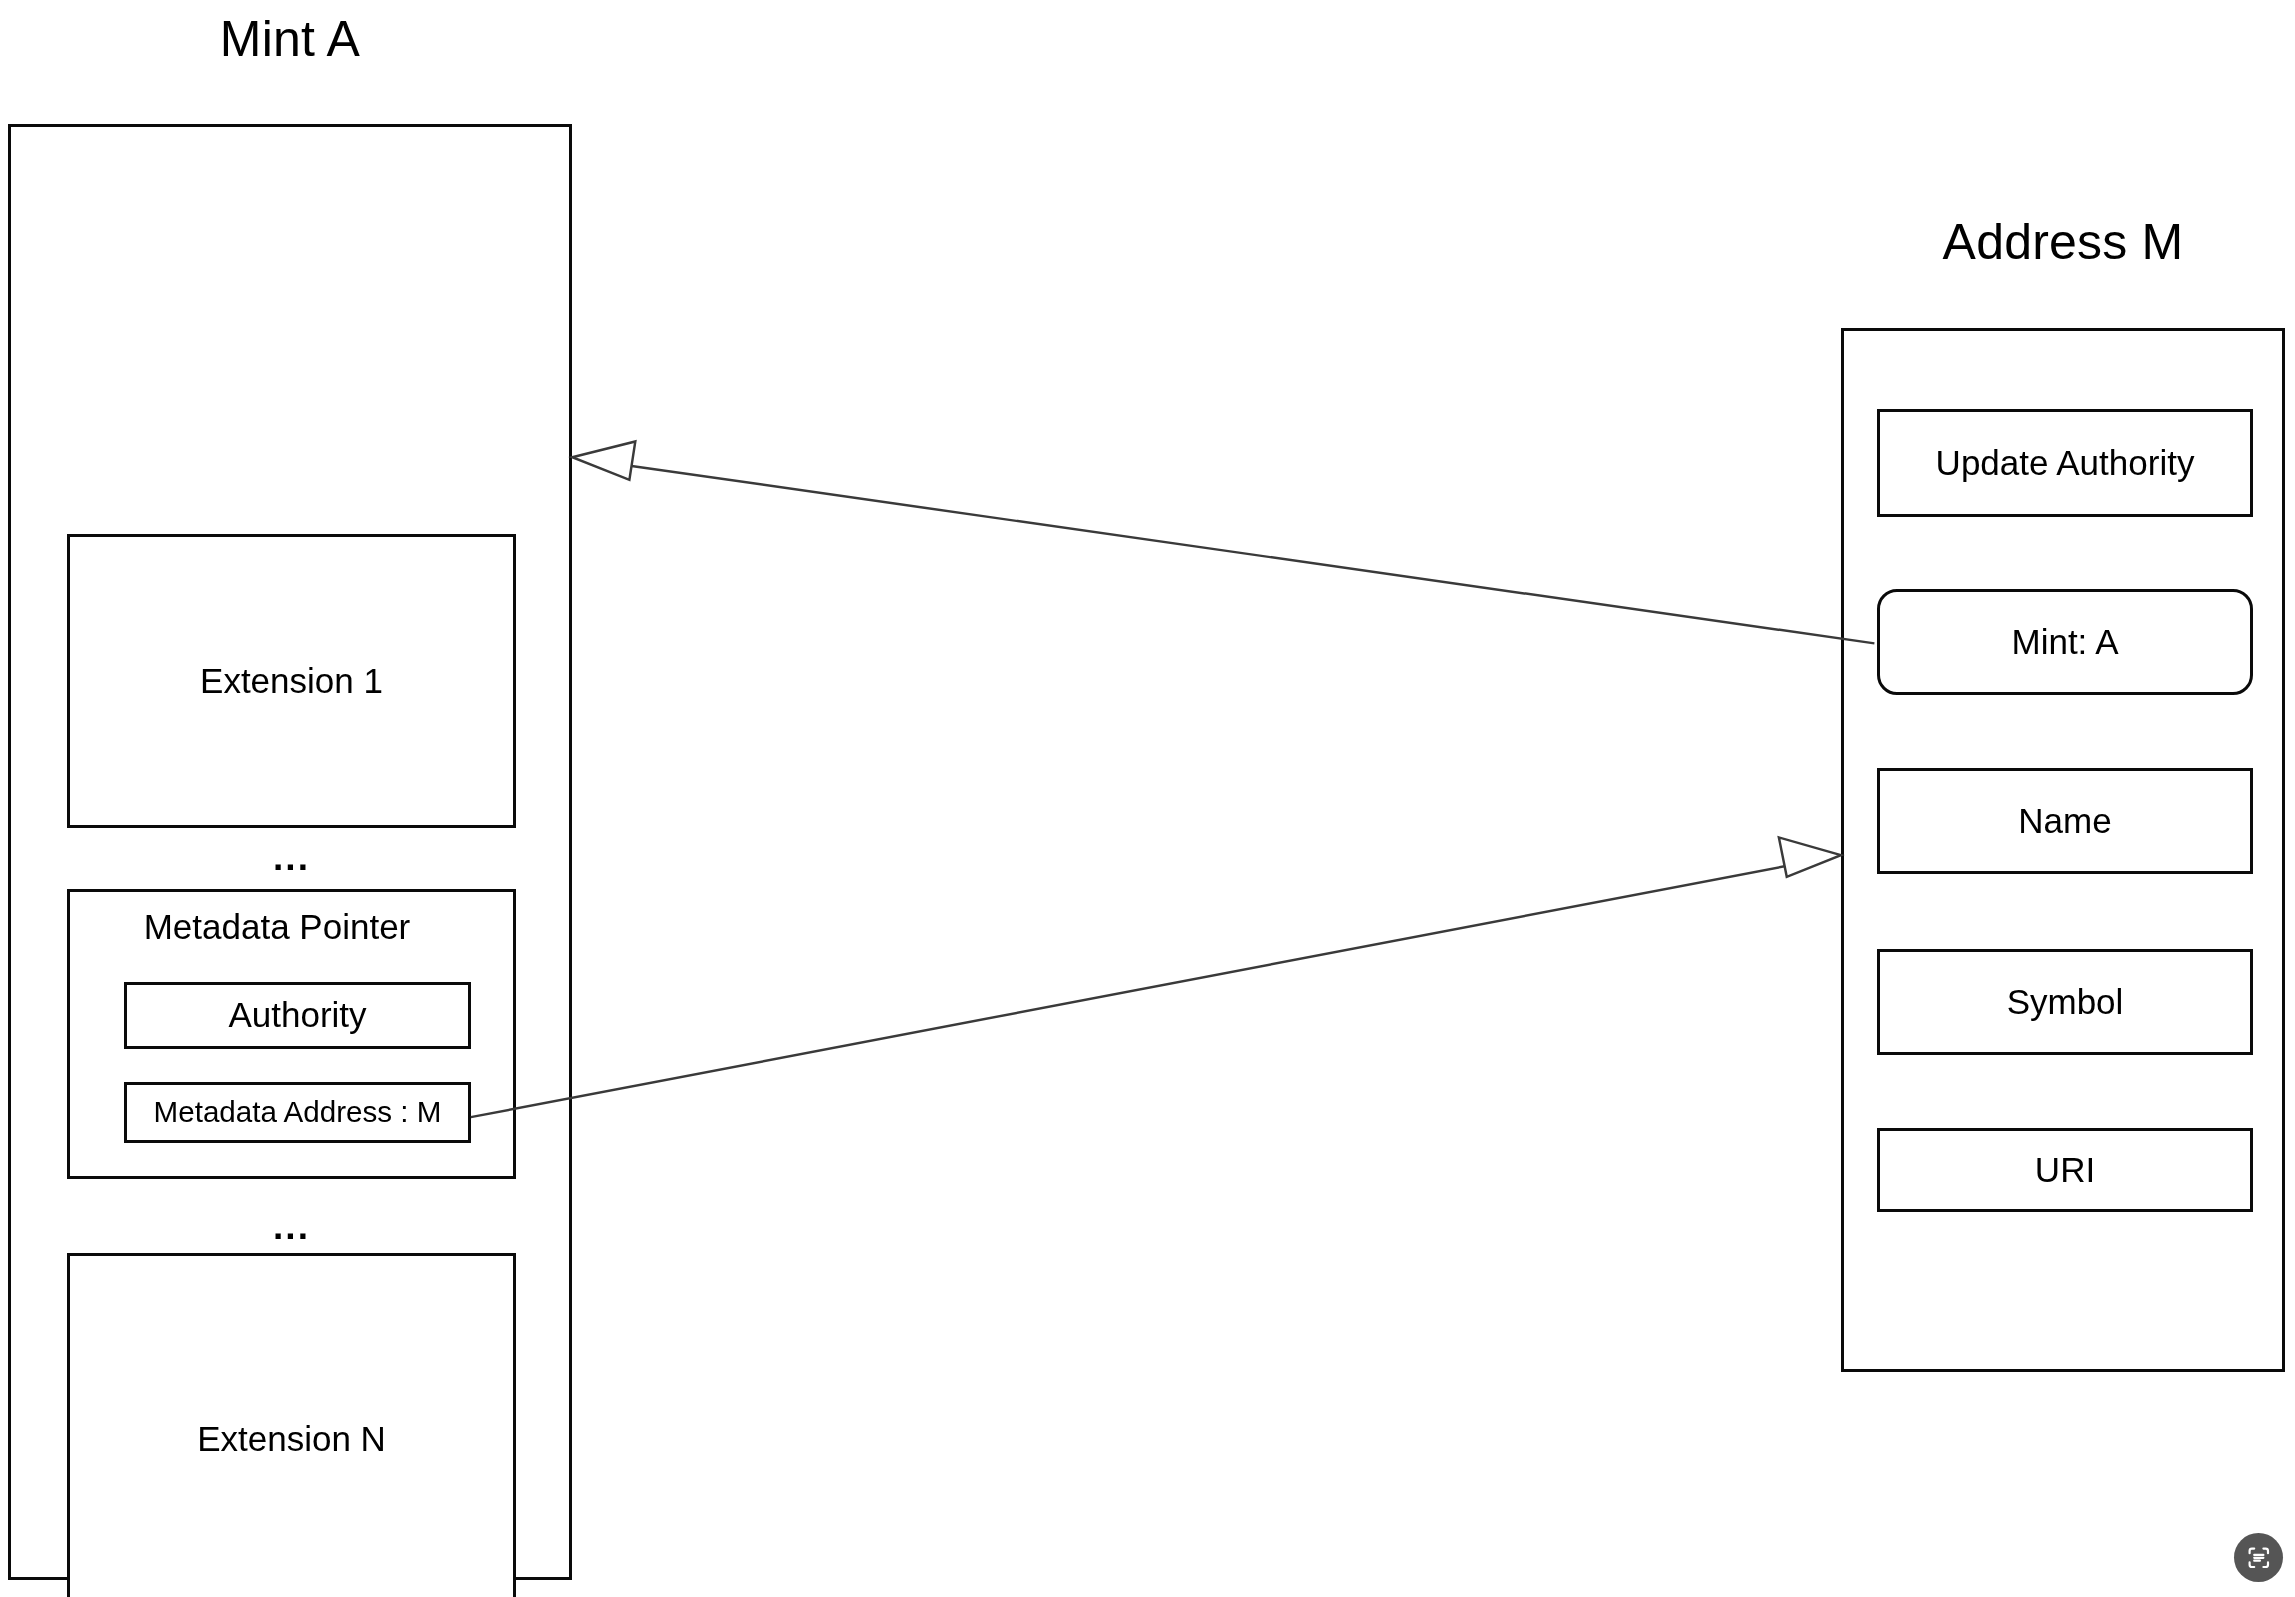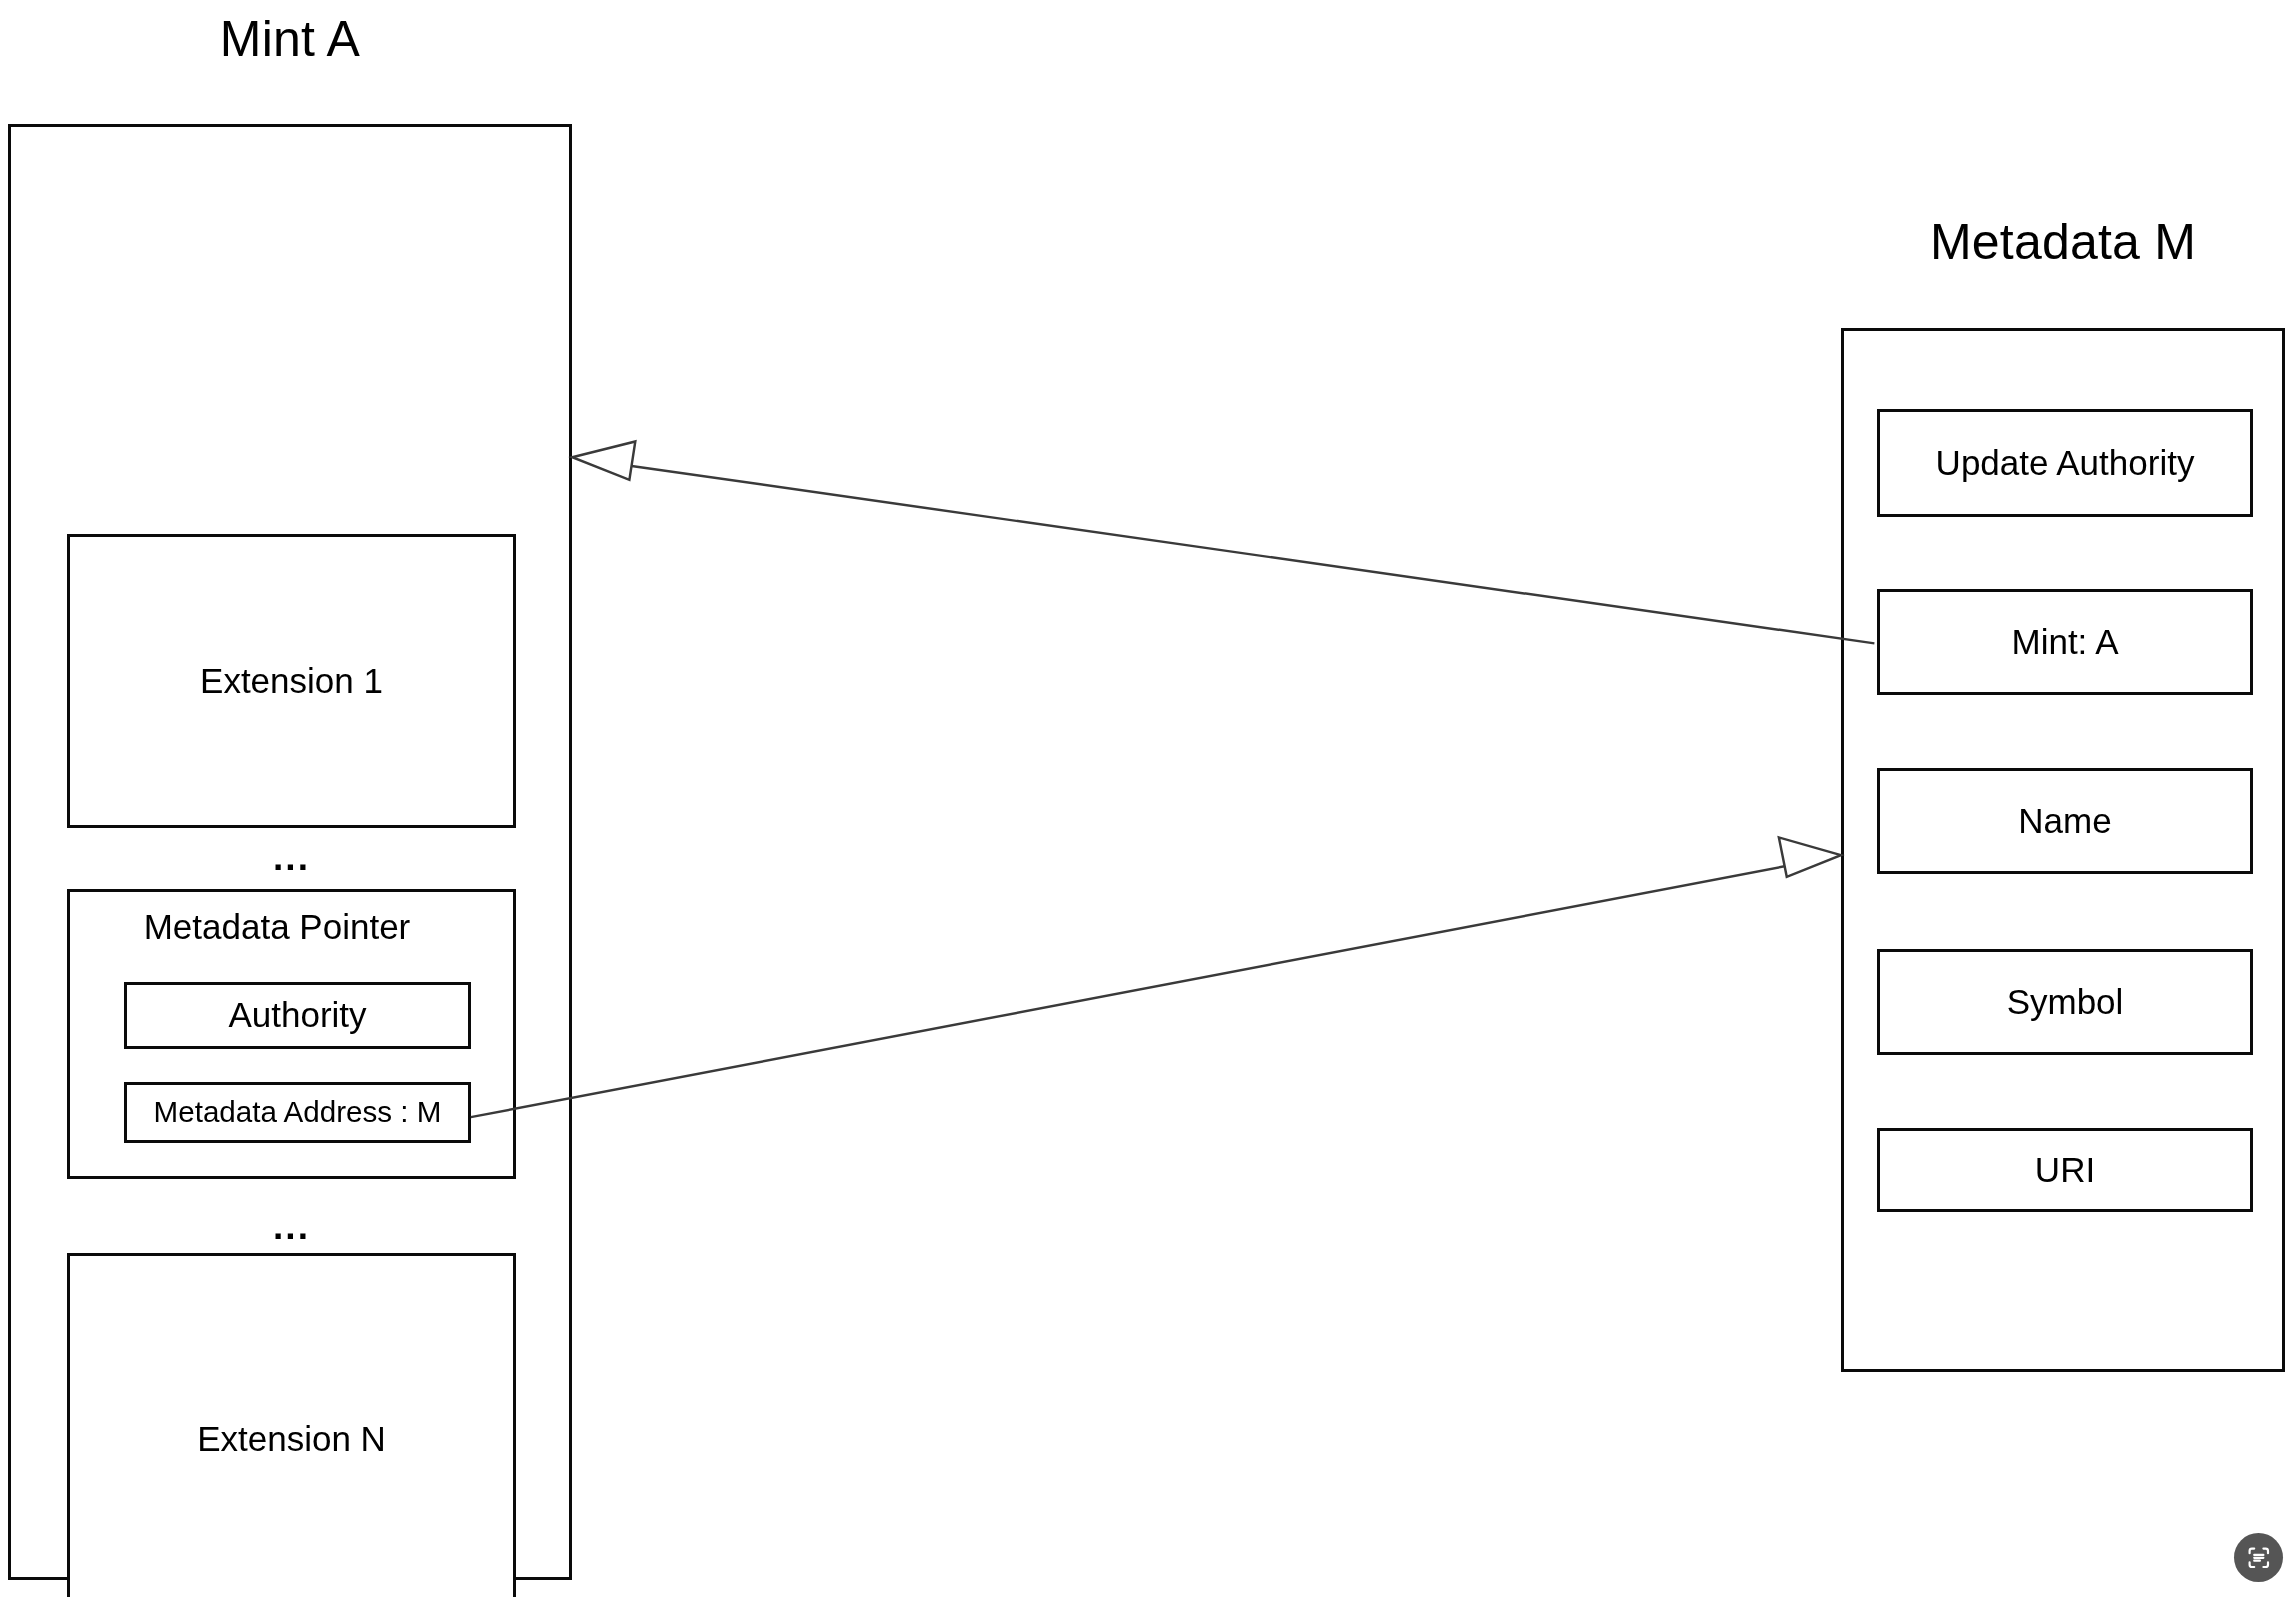"Metadata M" div.label { text: Metadata -> Address }
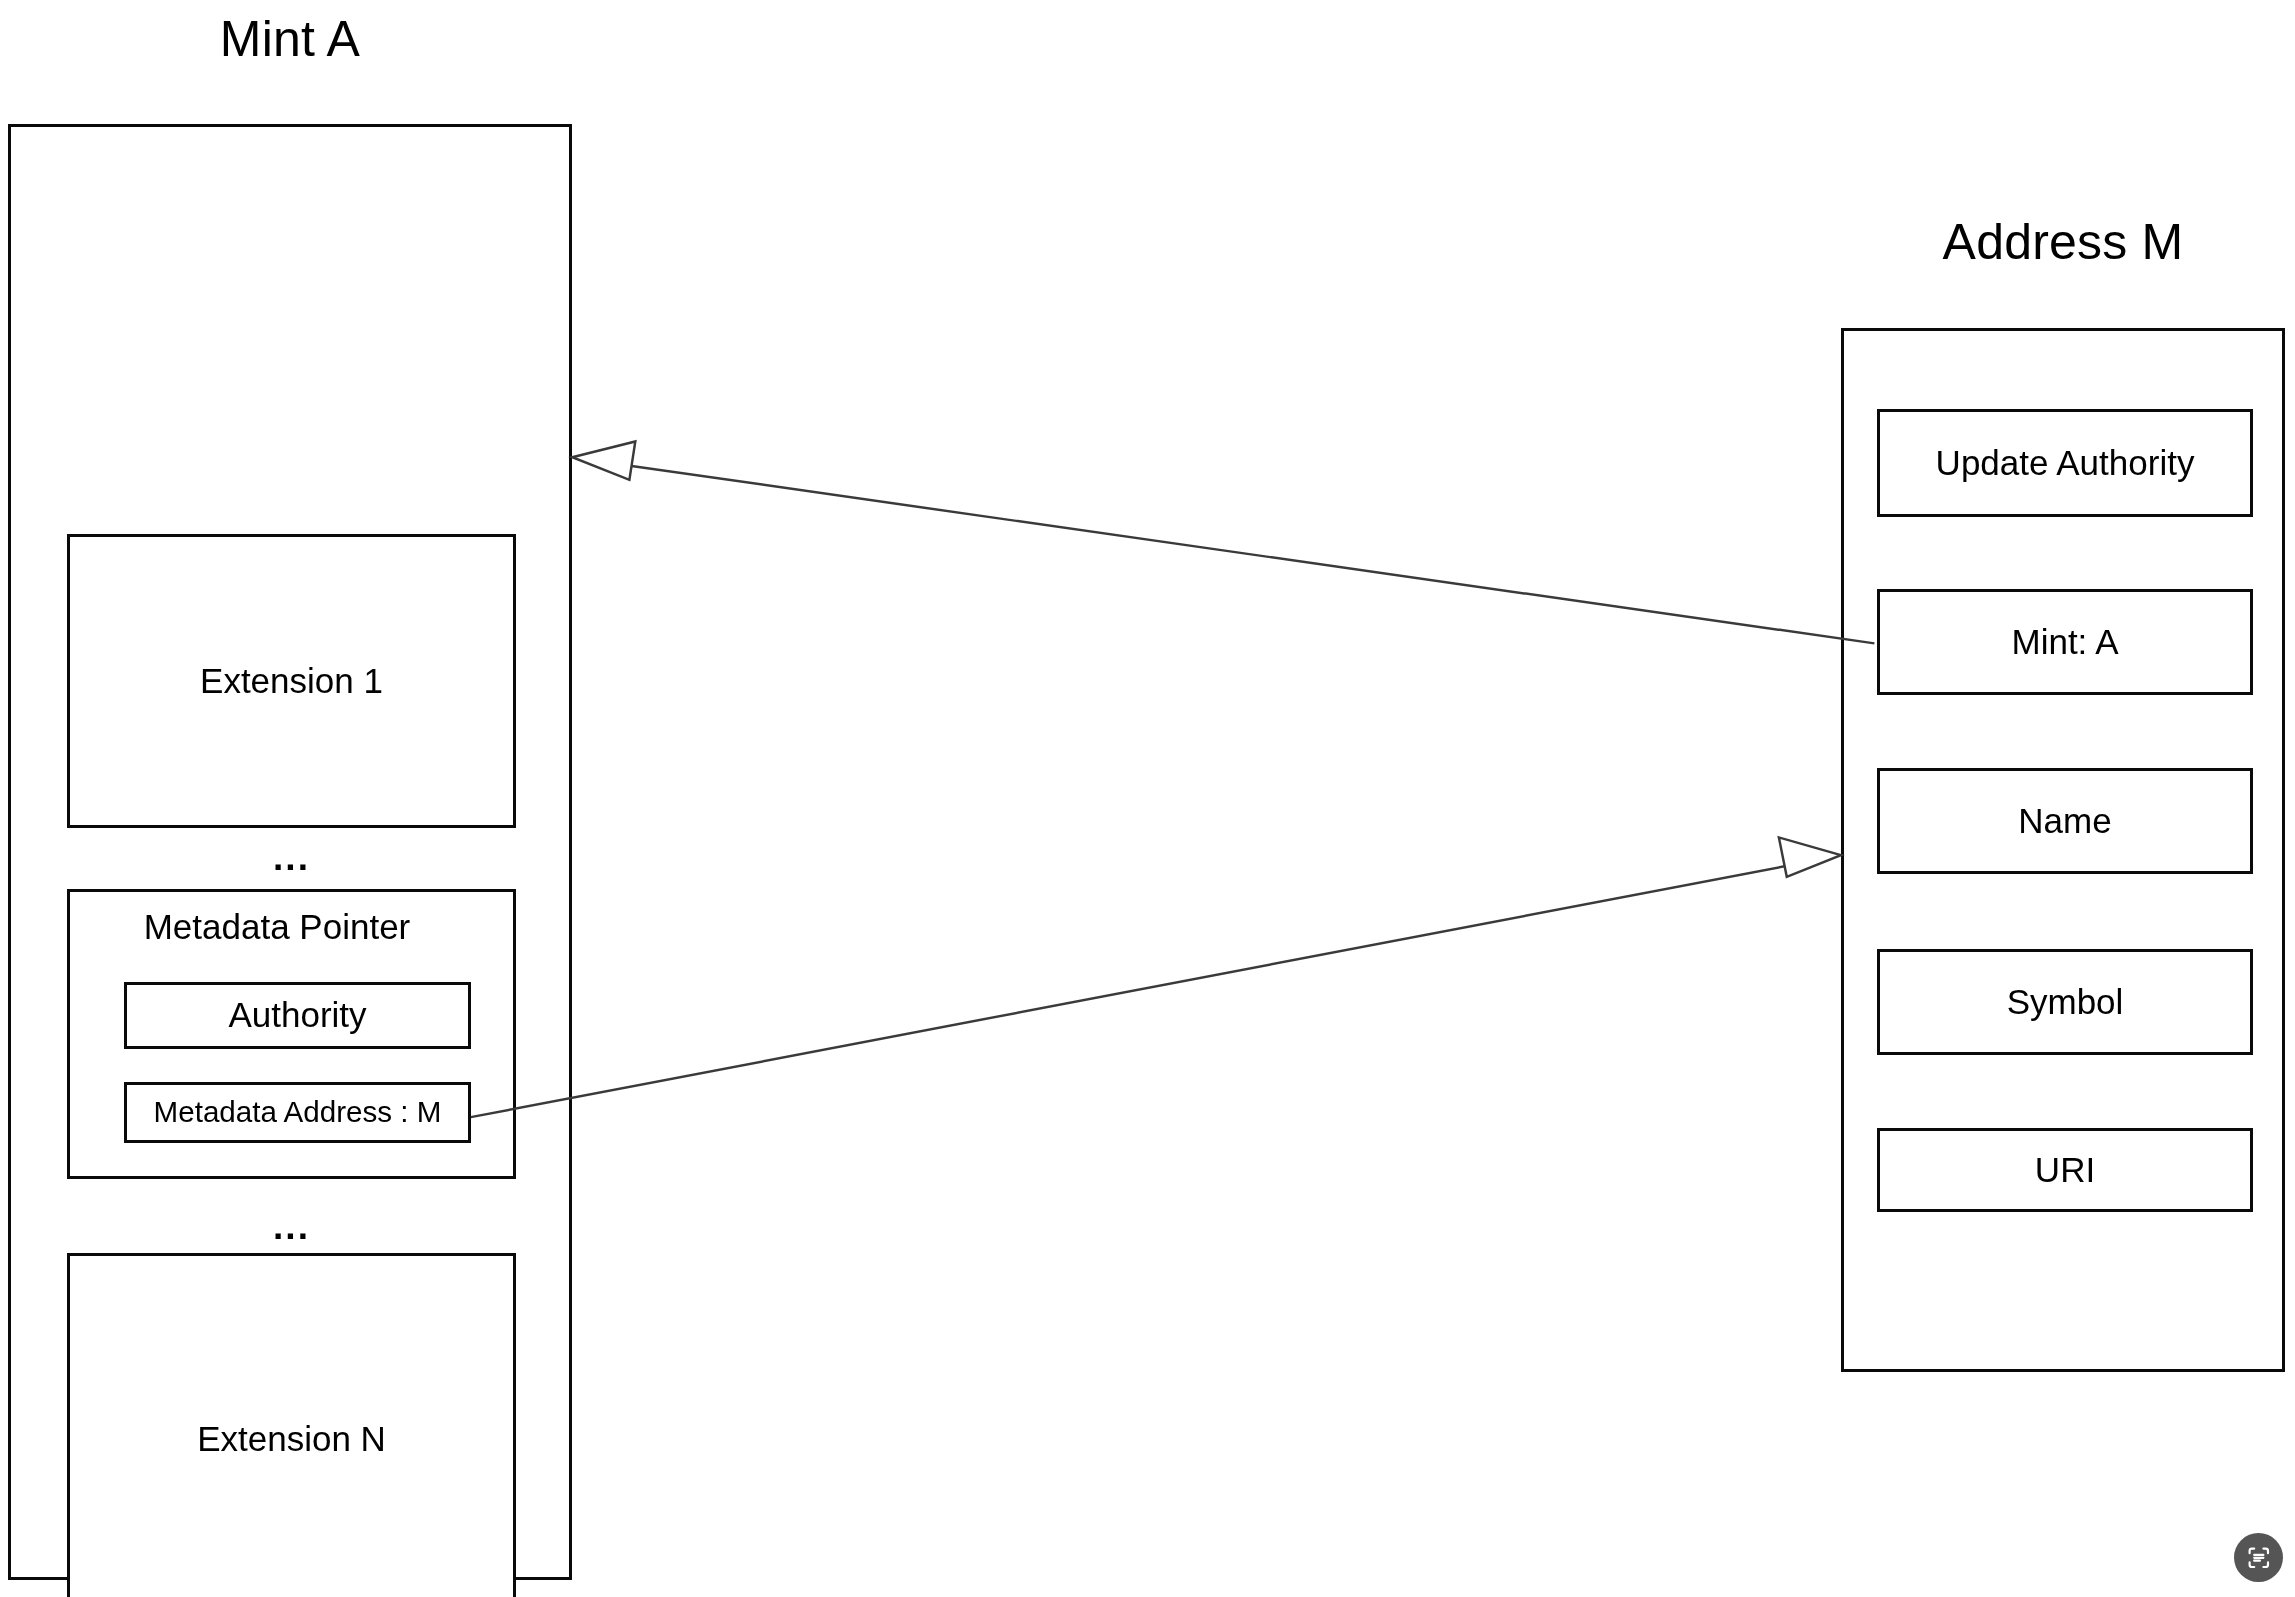"Mint: A" div.box { border-radius: none -> 20px }
